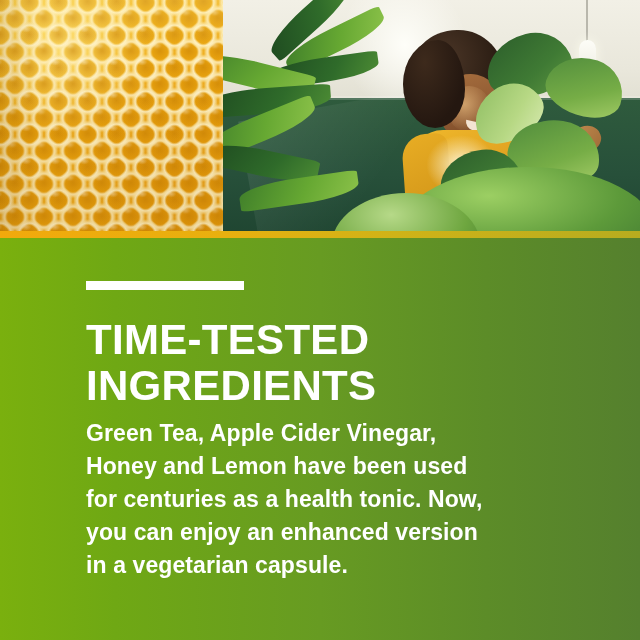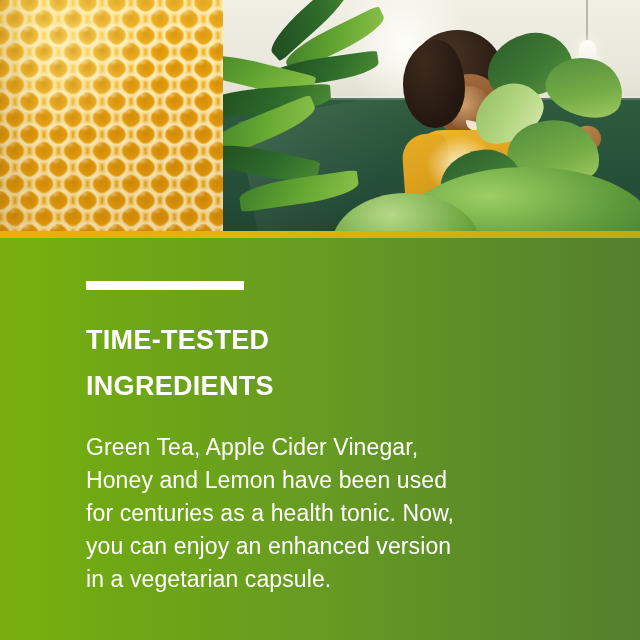"TIME-TESTED" .headline { font-size: 27px -> 42px }
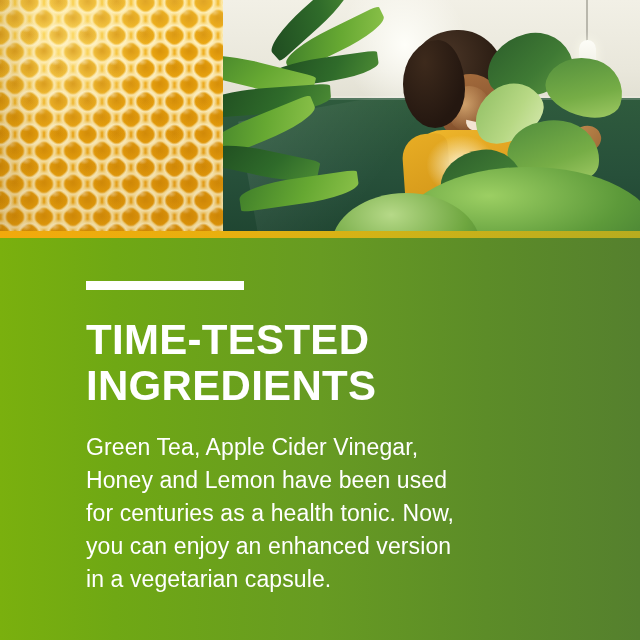"Green Tea, Apple Cider Vinegar," .body-copy { font-weight: 400 -> 700; margin: 22px 0 0 0 -> 8px 0 0 0 }
